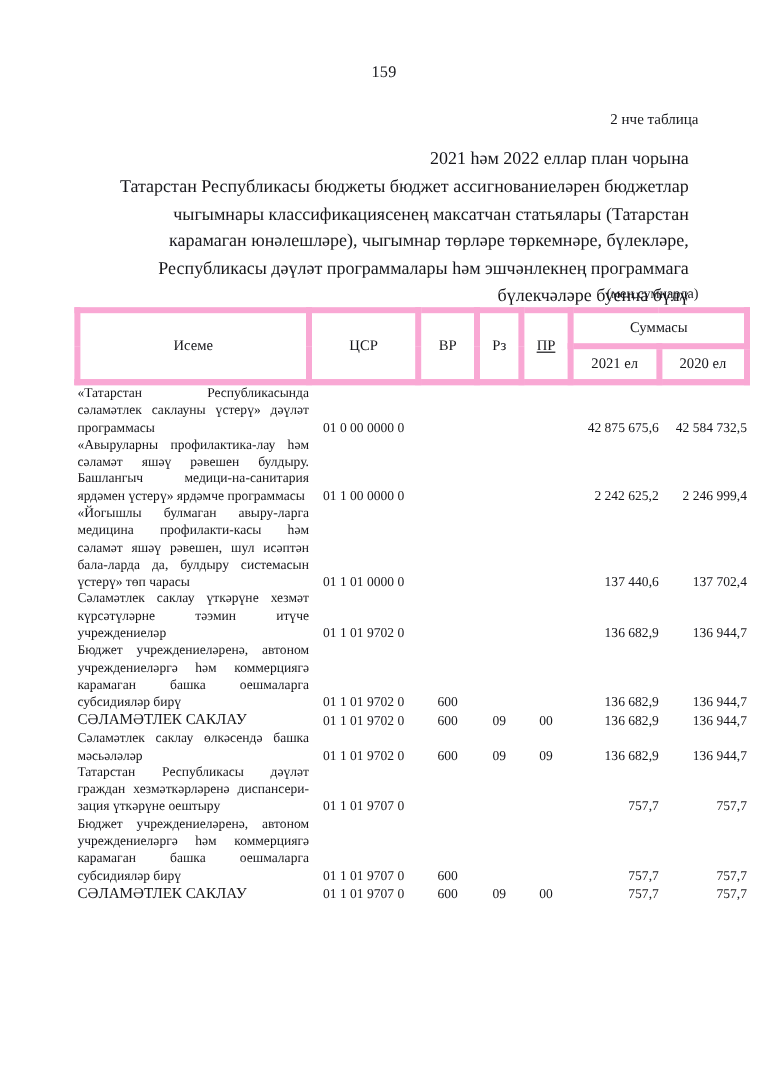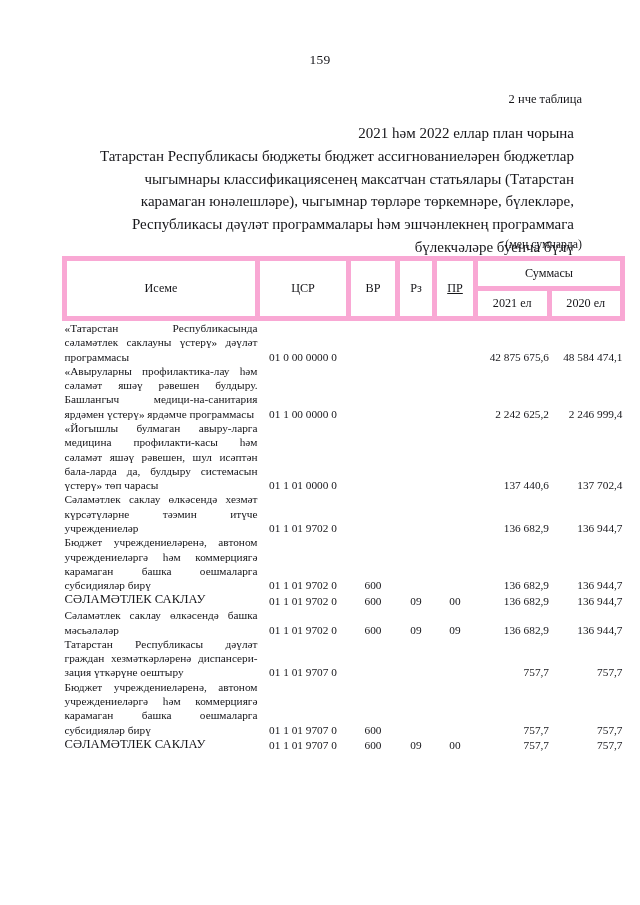"48 584 474,1" td.c-num { text: 48 584 474,1 -> 42 584 732,5 }
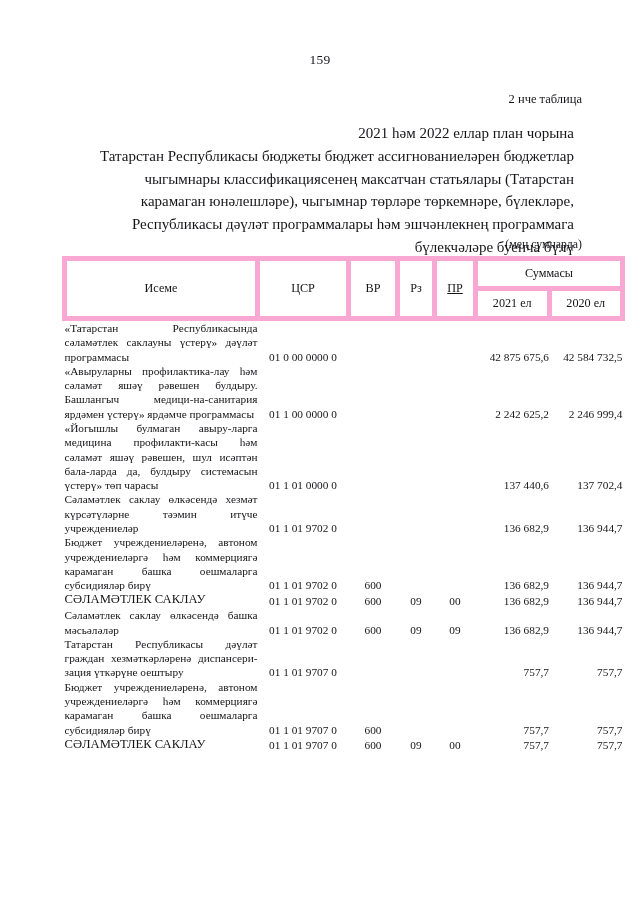"Сәламәтлек саклау өлкәсендә хезмәт" td.c-name { text: өлкәсендә -> үткәрүне }
